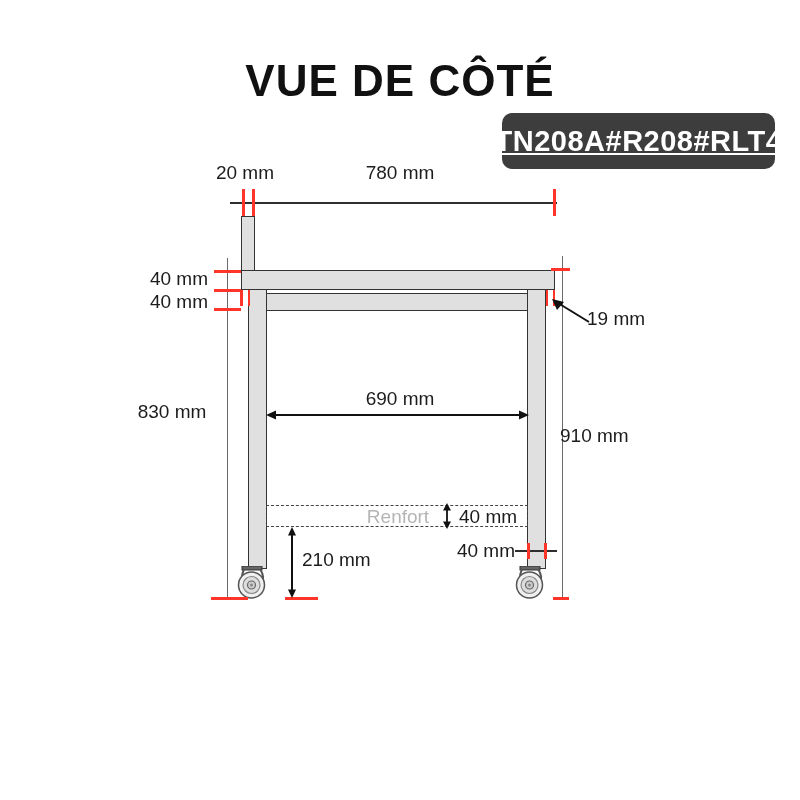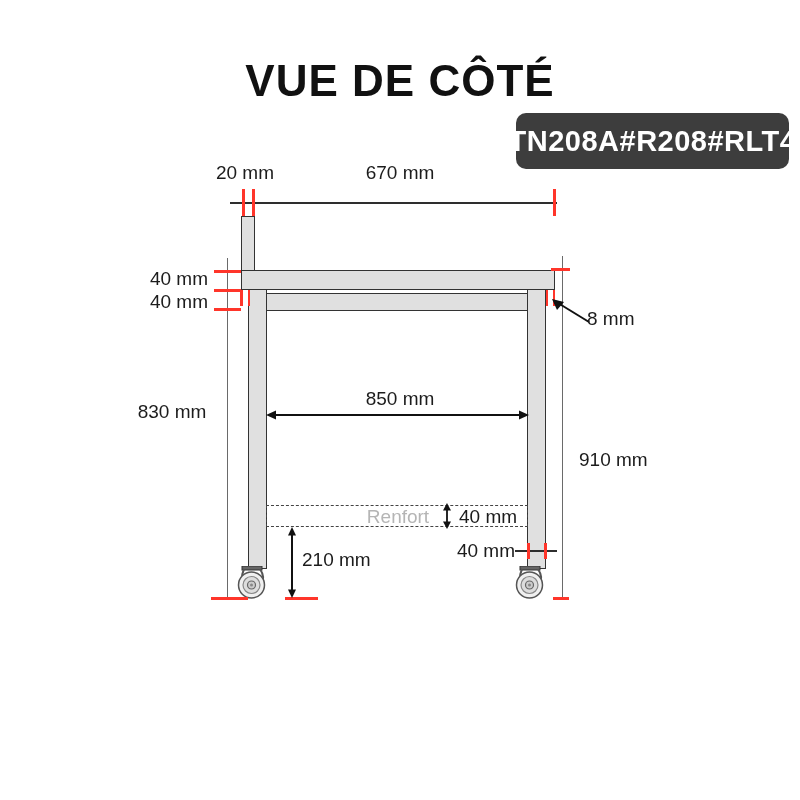"TN208A#R208#RLT4" .badge { left: 516px -> 502px; text-decoration: none -> underline }
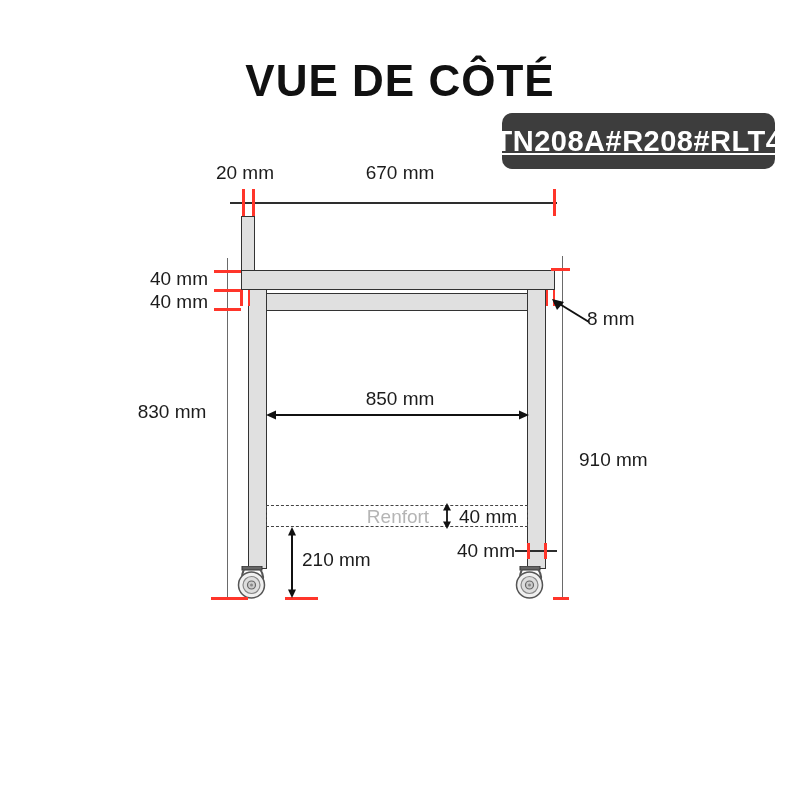"670 mm" div.dim { text: 670 -> 780 }
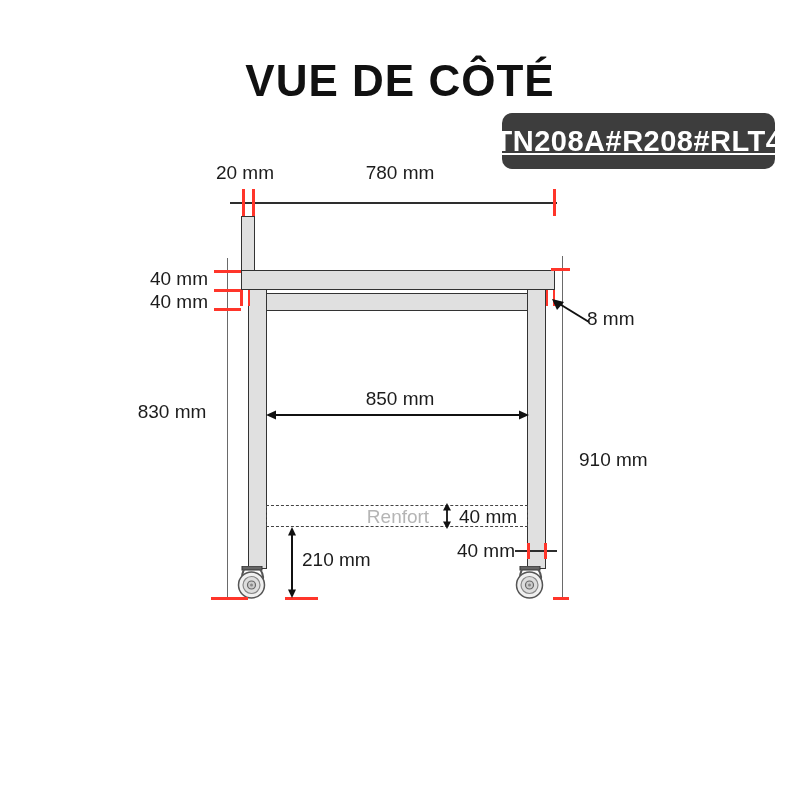"8 mm" div.dim { text: 8 -> 19 }
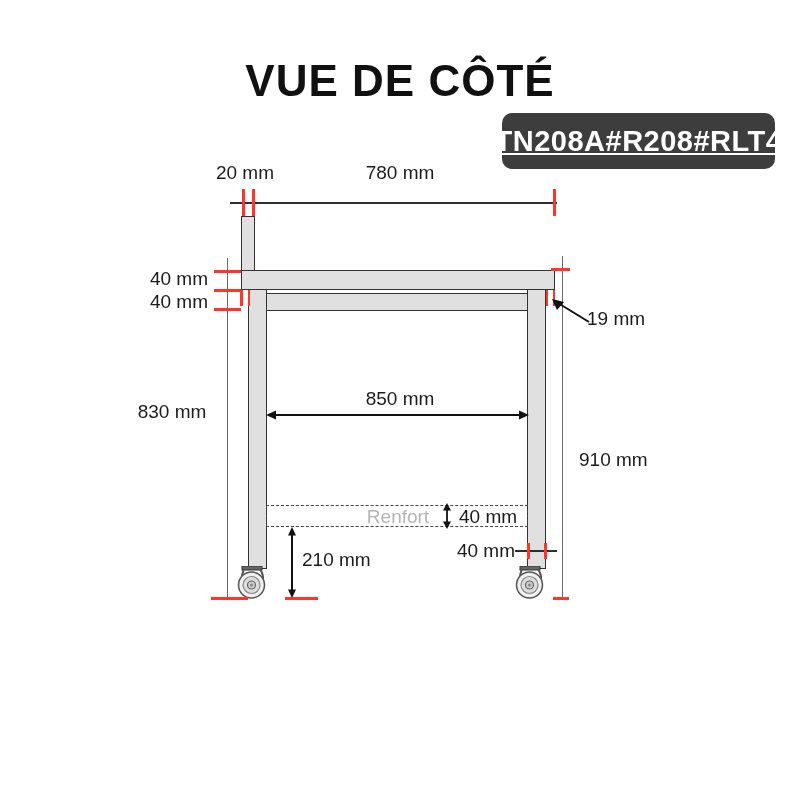"850 mm" div.dim { text: 850 -> 690 }
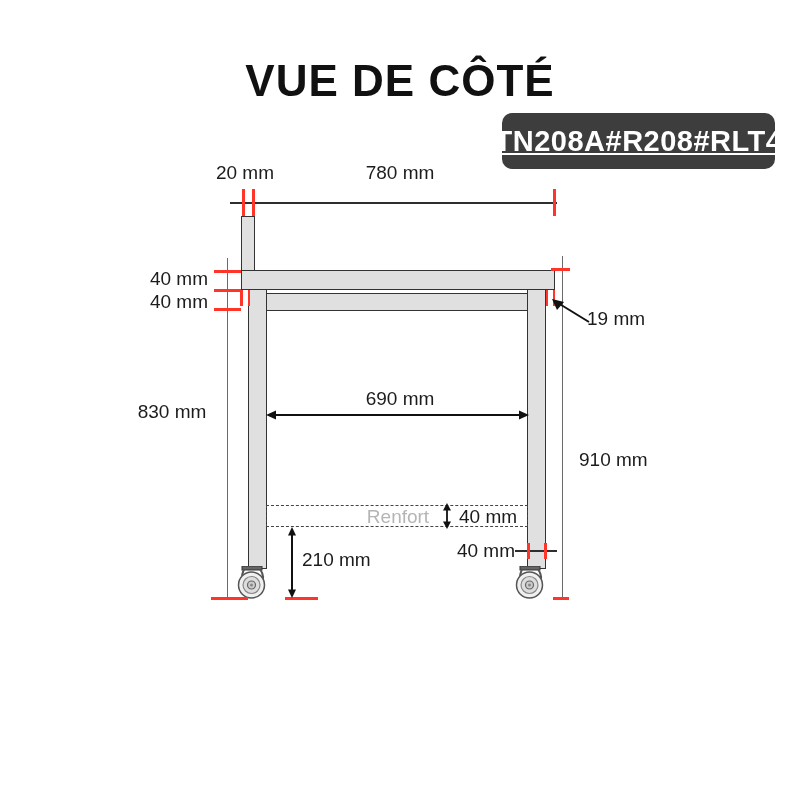"910 mm" div.dim { left: 579px -> 560px; margin-top: 24px -> none }
